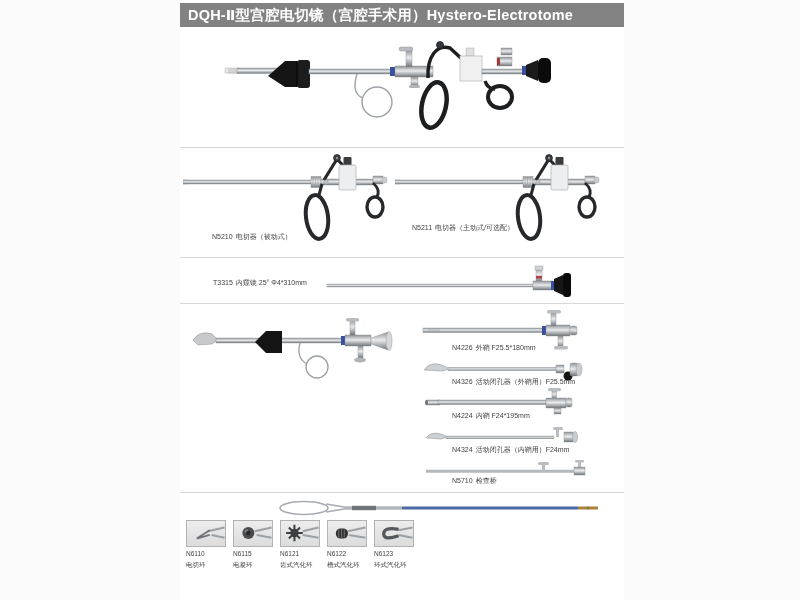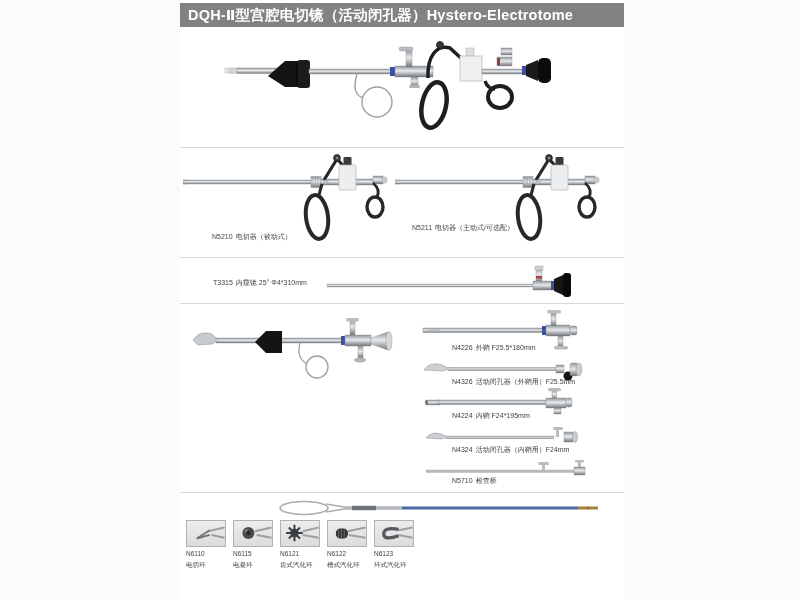"DQH-Ⅱ型宫腔电切镜（活动闭孔器）Hystero-Electrotome" span { text: 活动闭孔器 -> 宫腔手术用 }
